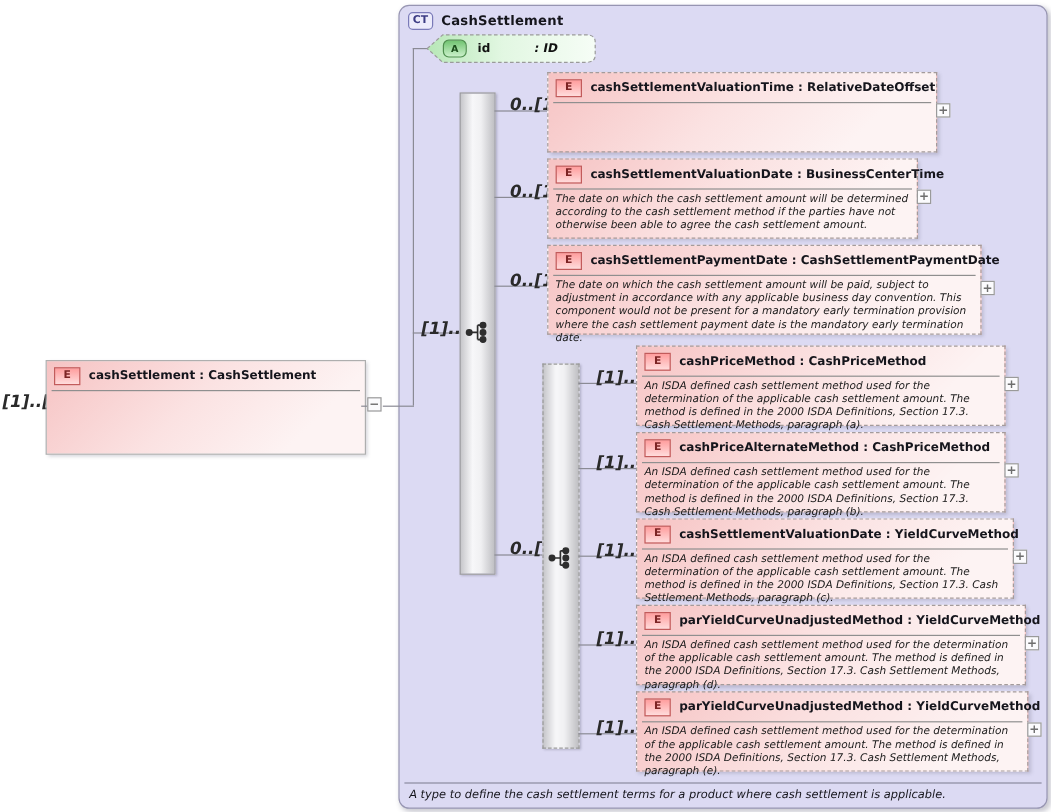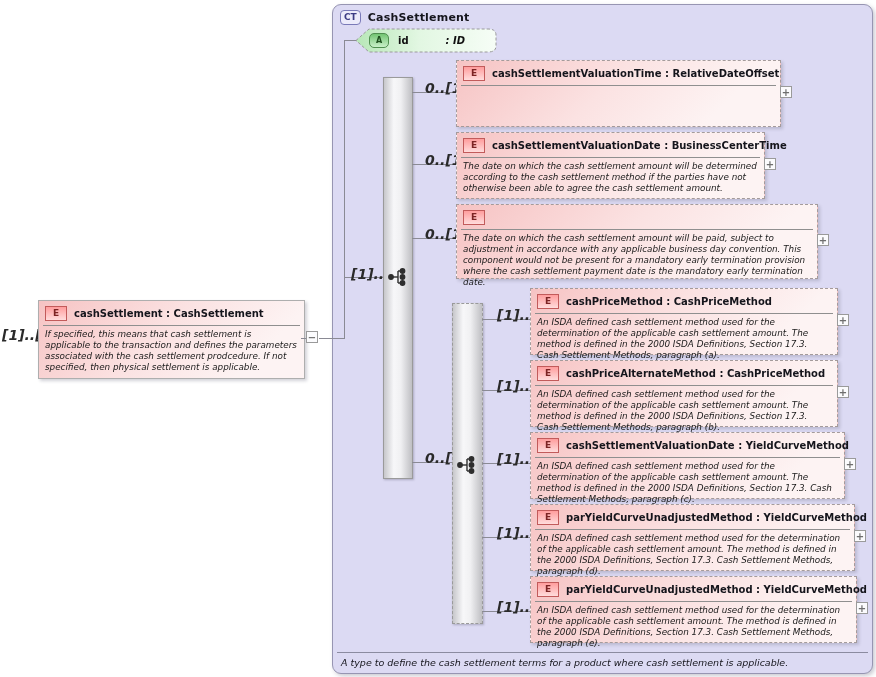"cashSettlementPaymentDate :" span.ename { html: none -> <span><span>cashSettlementPaymentDate</span><span> : </span><span>CashSettlementPaymentDate</span></span> }
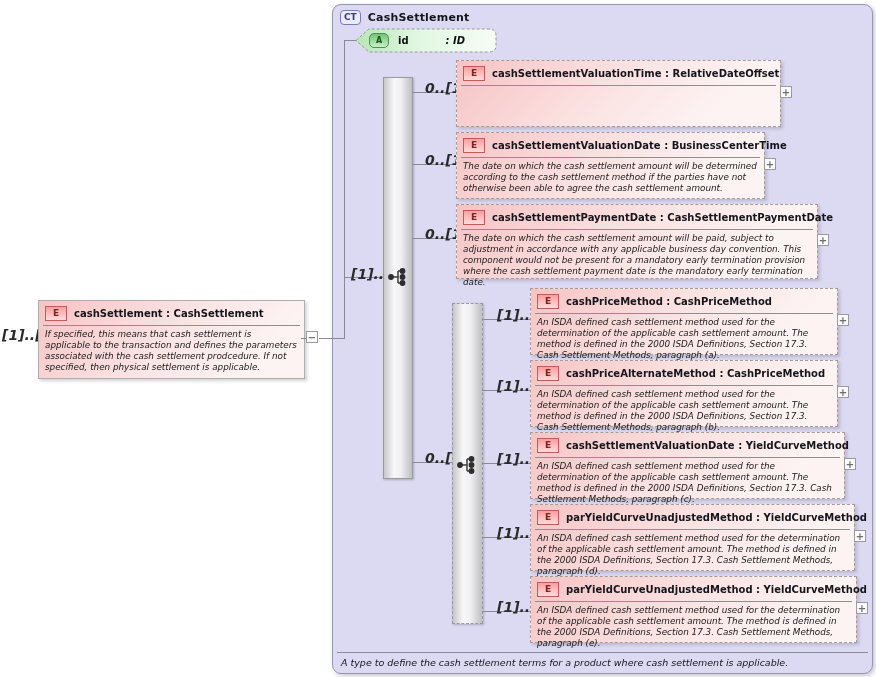"If specified, this means that" div.edoc { html: <div>If specified, this means that cash settlement is applicable to the transaction and defines the parameters associated with the cash settlement prodcedure. If not specified, then physical settlement is applicable.</div> -> none }
